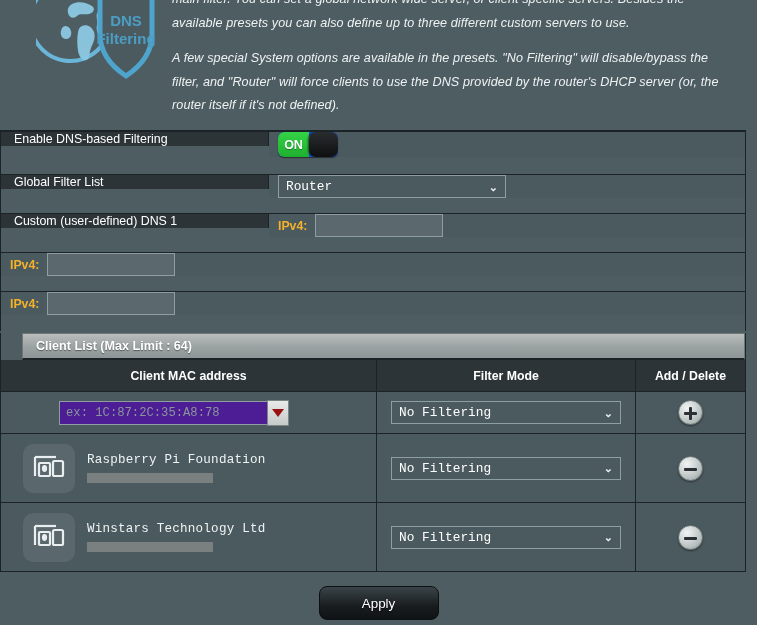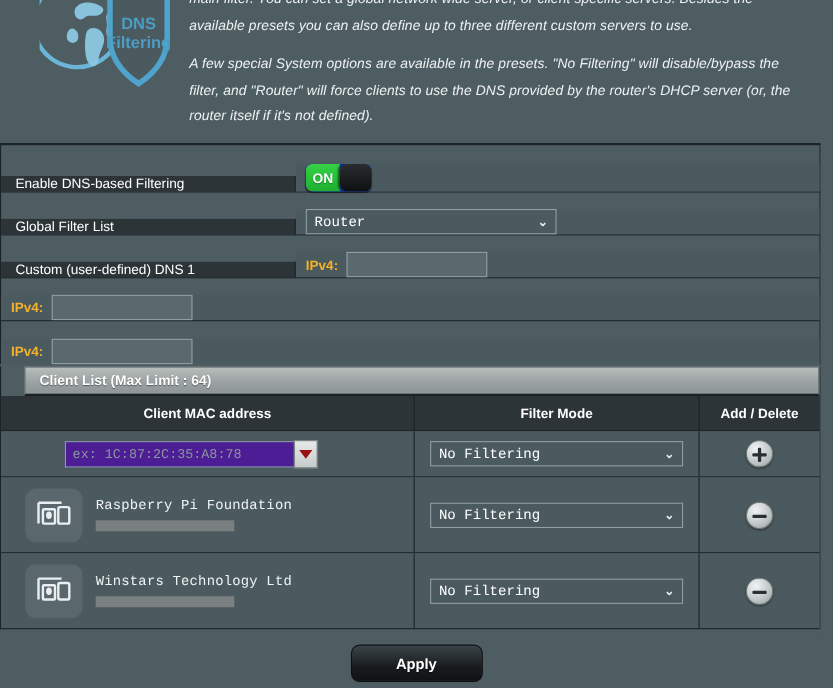"Enable DNS-based Filtering" .srow { align-items: flex-end -> flex-start }
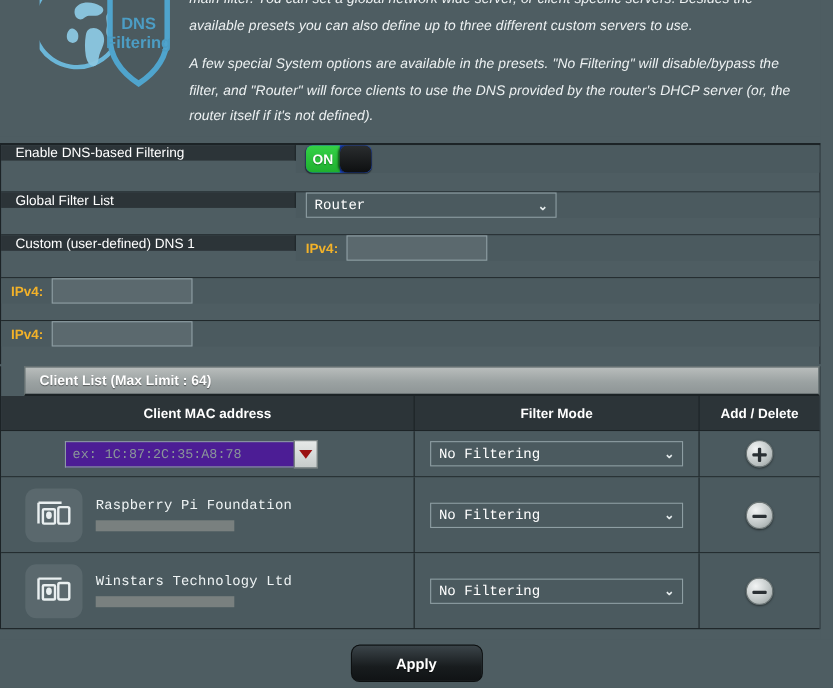"Apply" .apply-btn { font-weight: bold -> normal }
